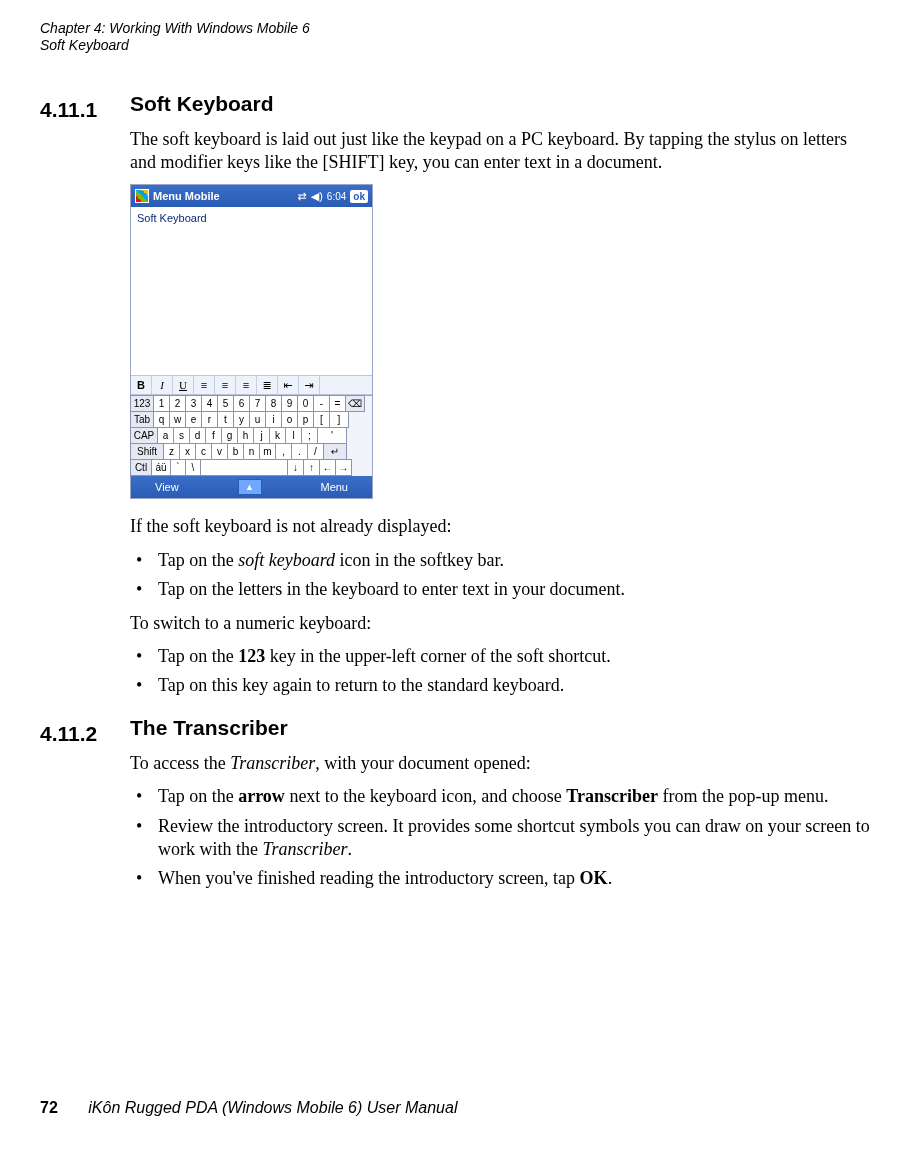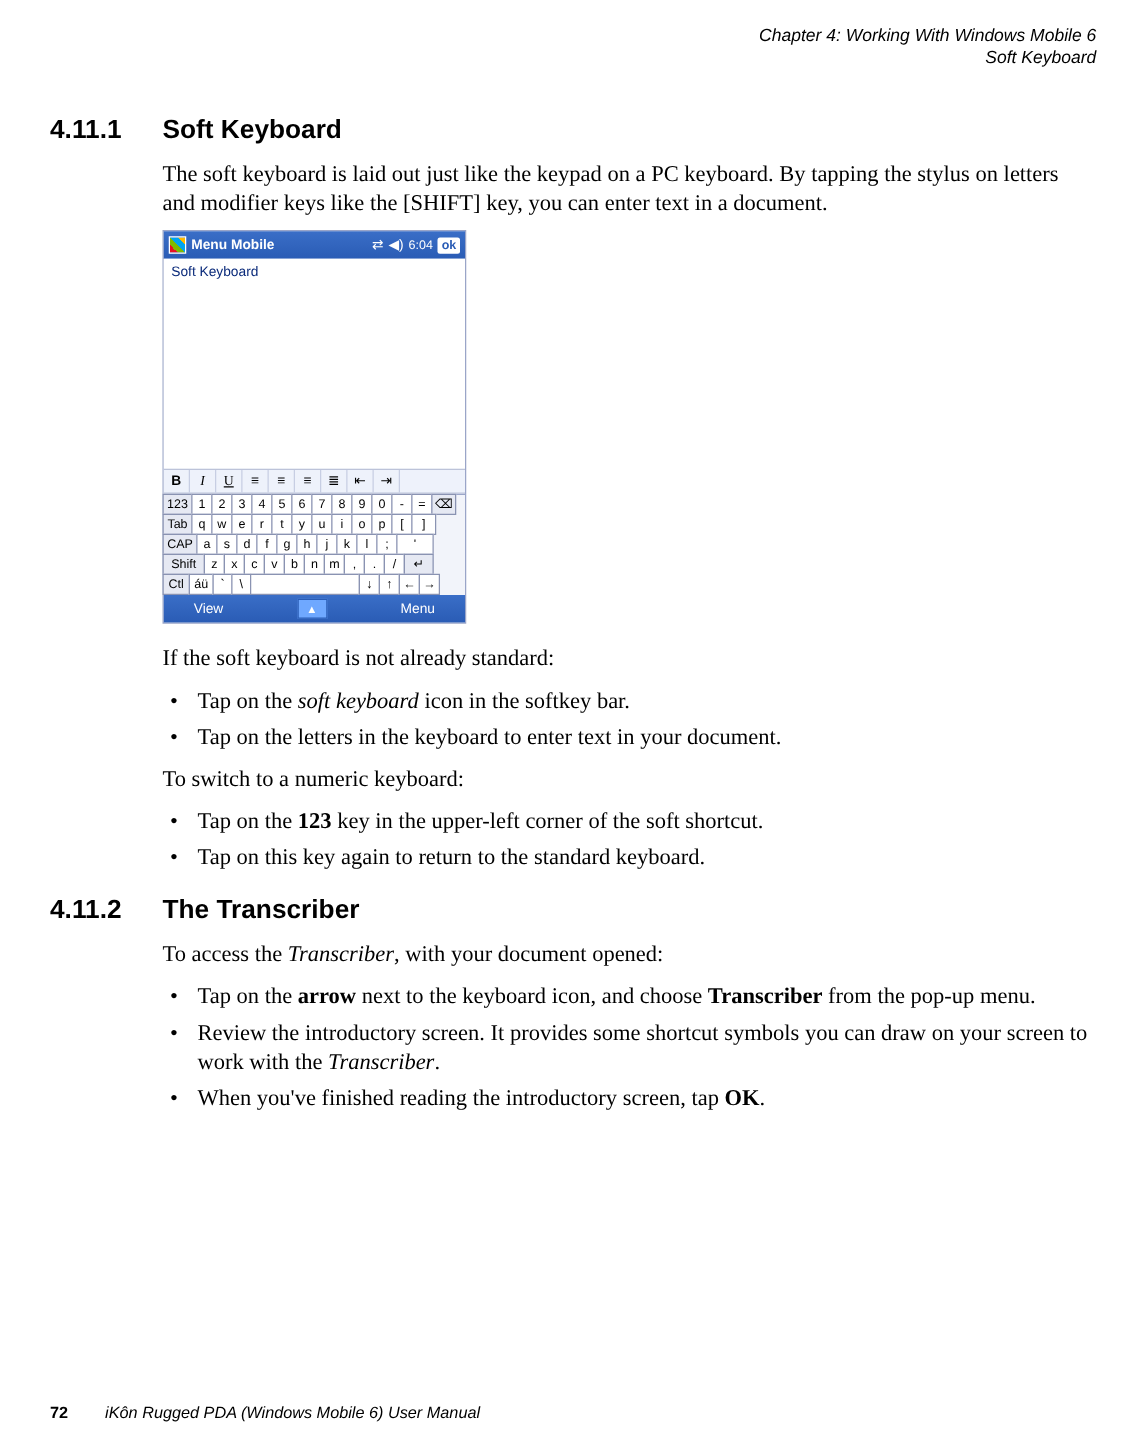"Chapter 4: Working With Windows" .hdr { text-align: right -> none }
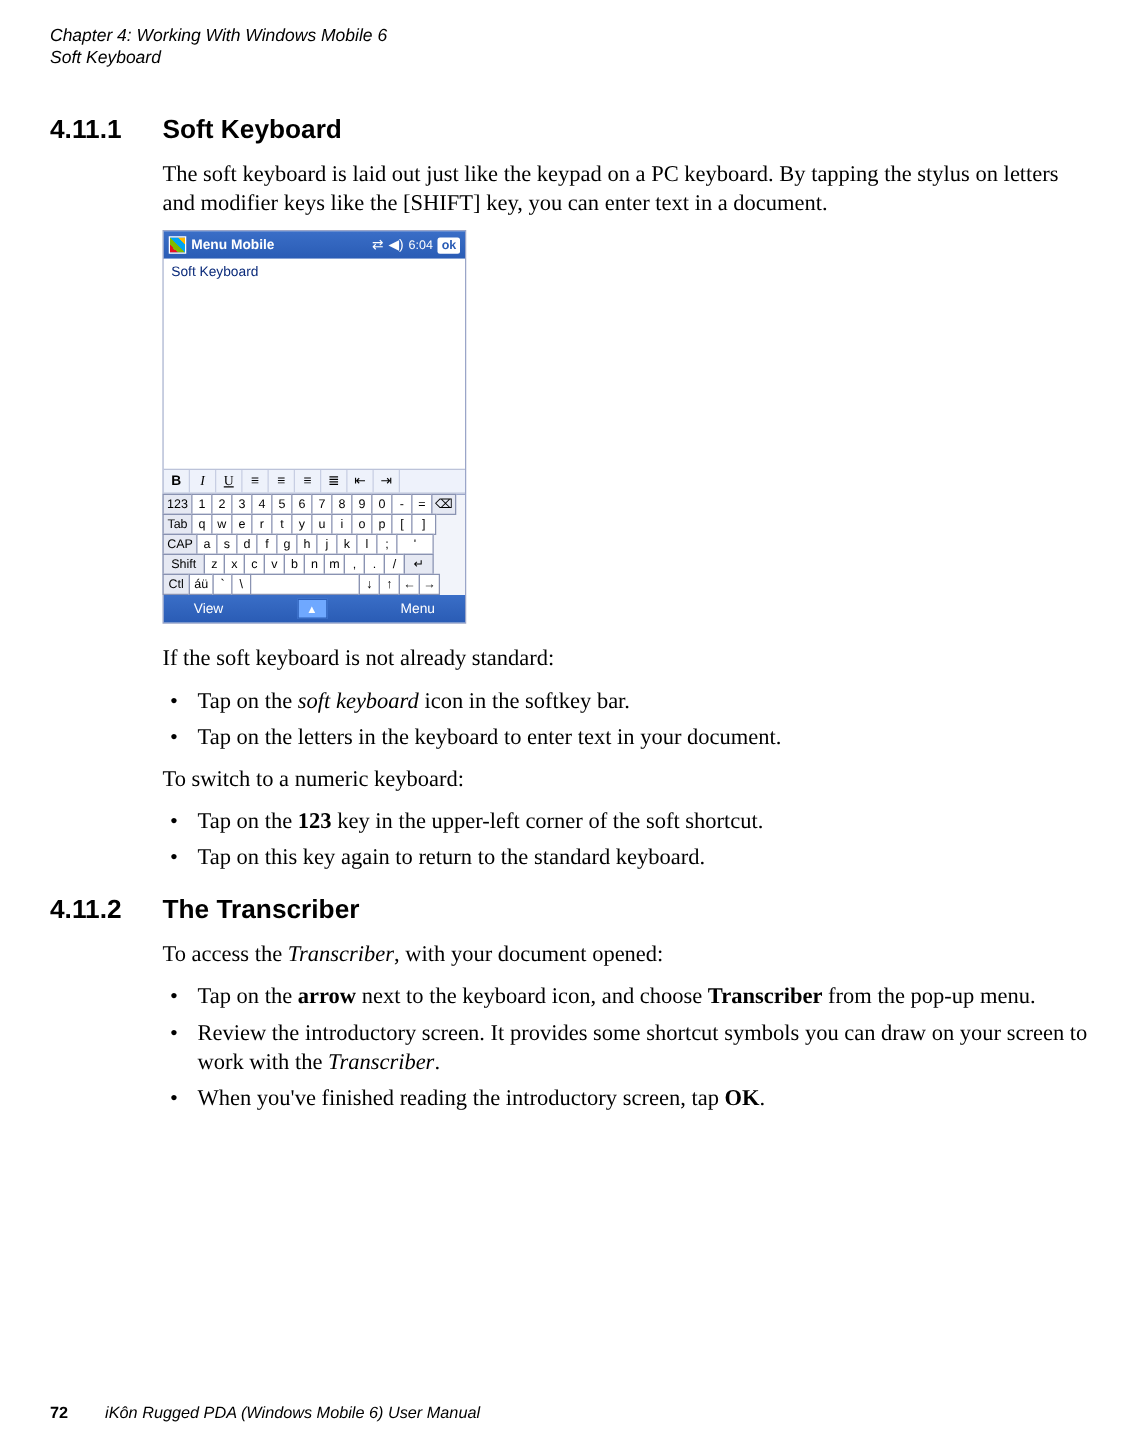"4.11.1" .h3-wrap { align-items: flex-start -> center }
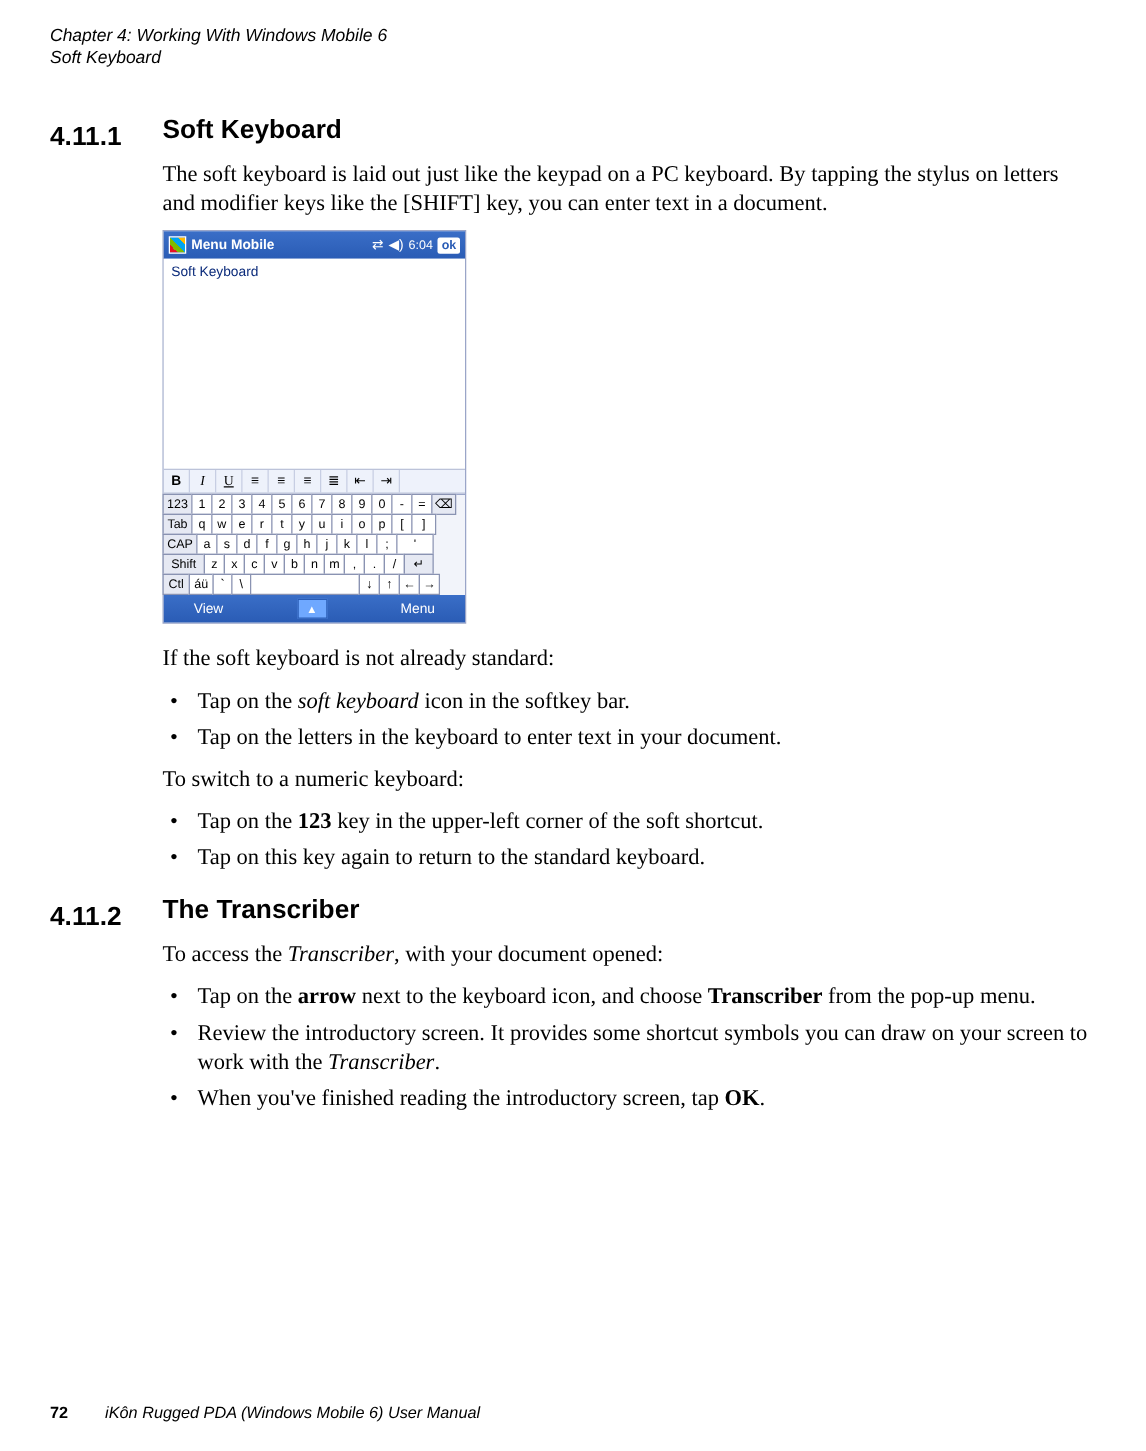"If the soft keyboard is" p.para { text: standard -> displayed }
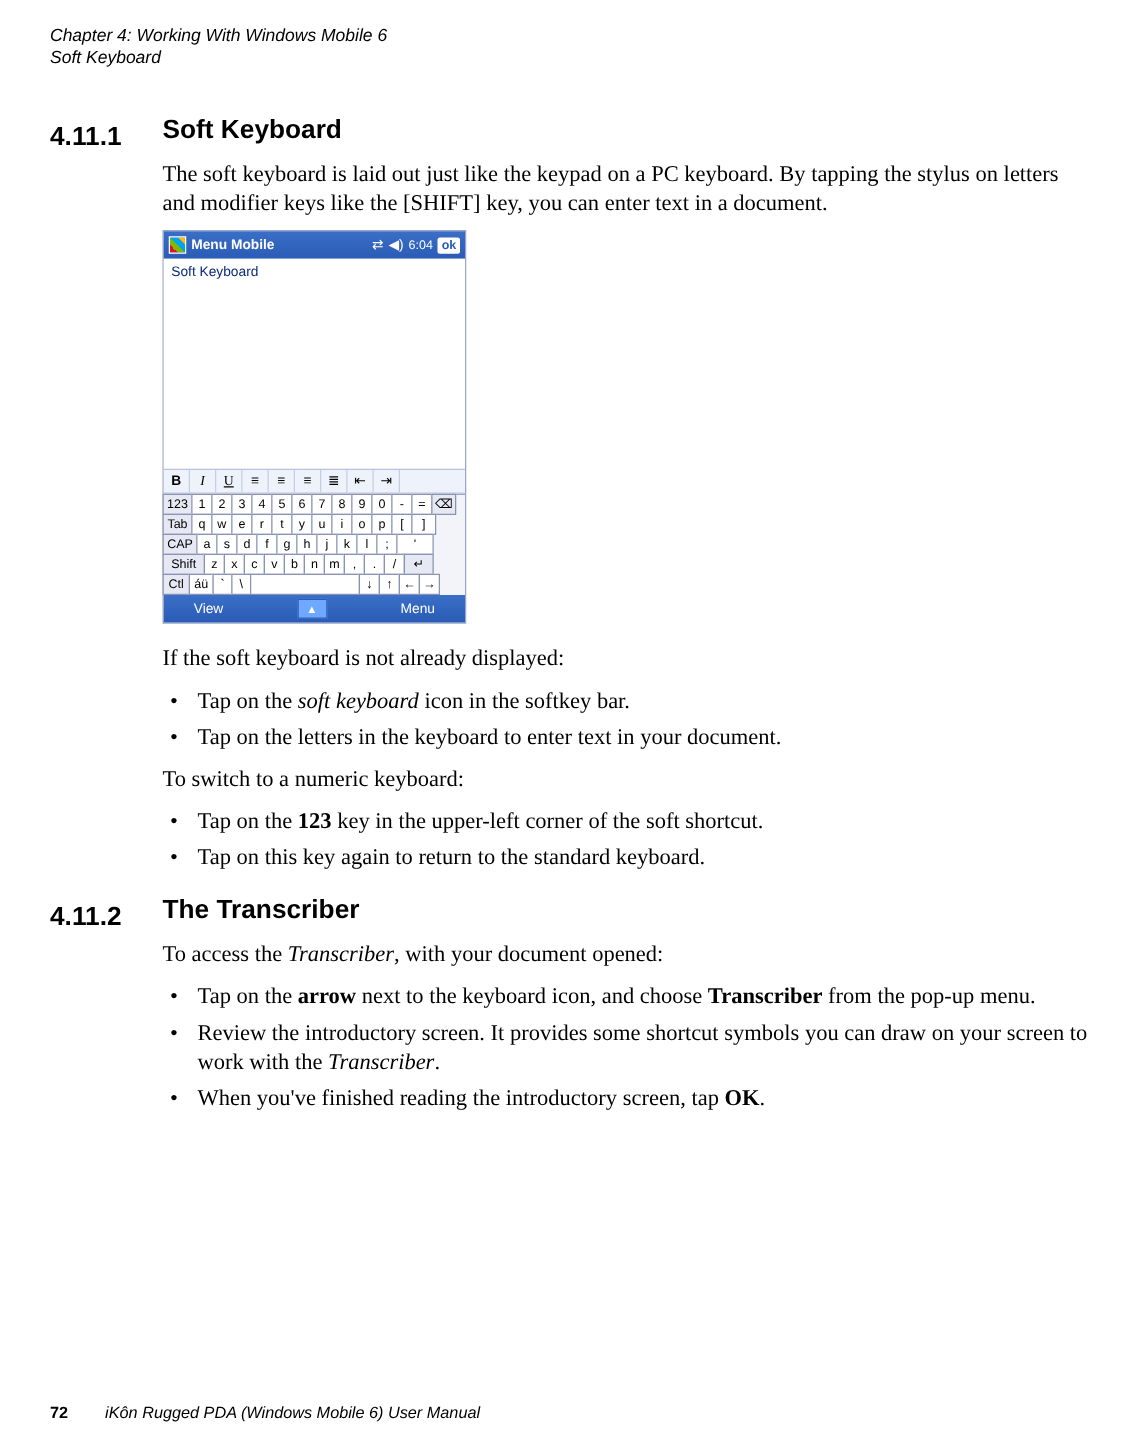"72 iKôn Rugged PDA (Windows" .footer { bottom: 24px -> 44px; font-size: 13px -> 16px }
